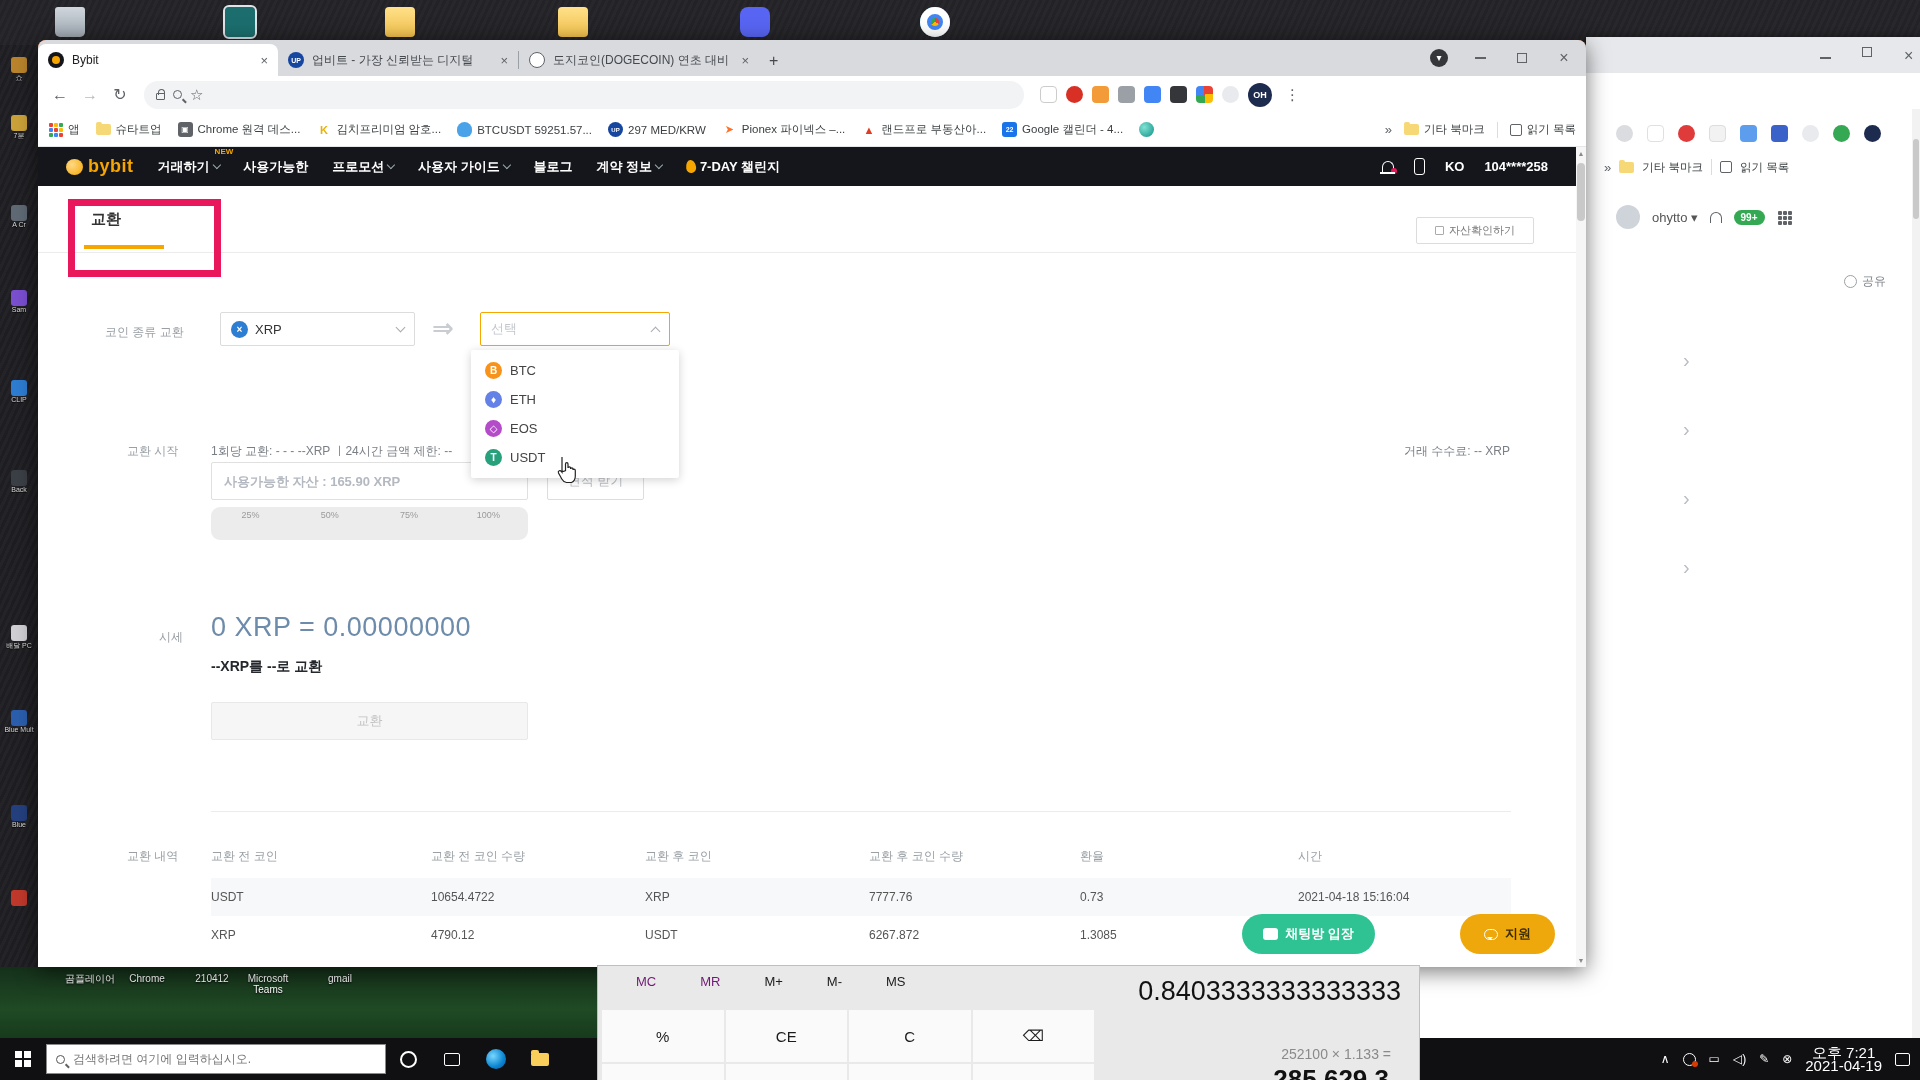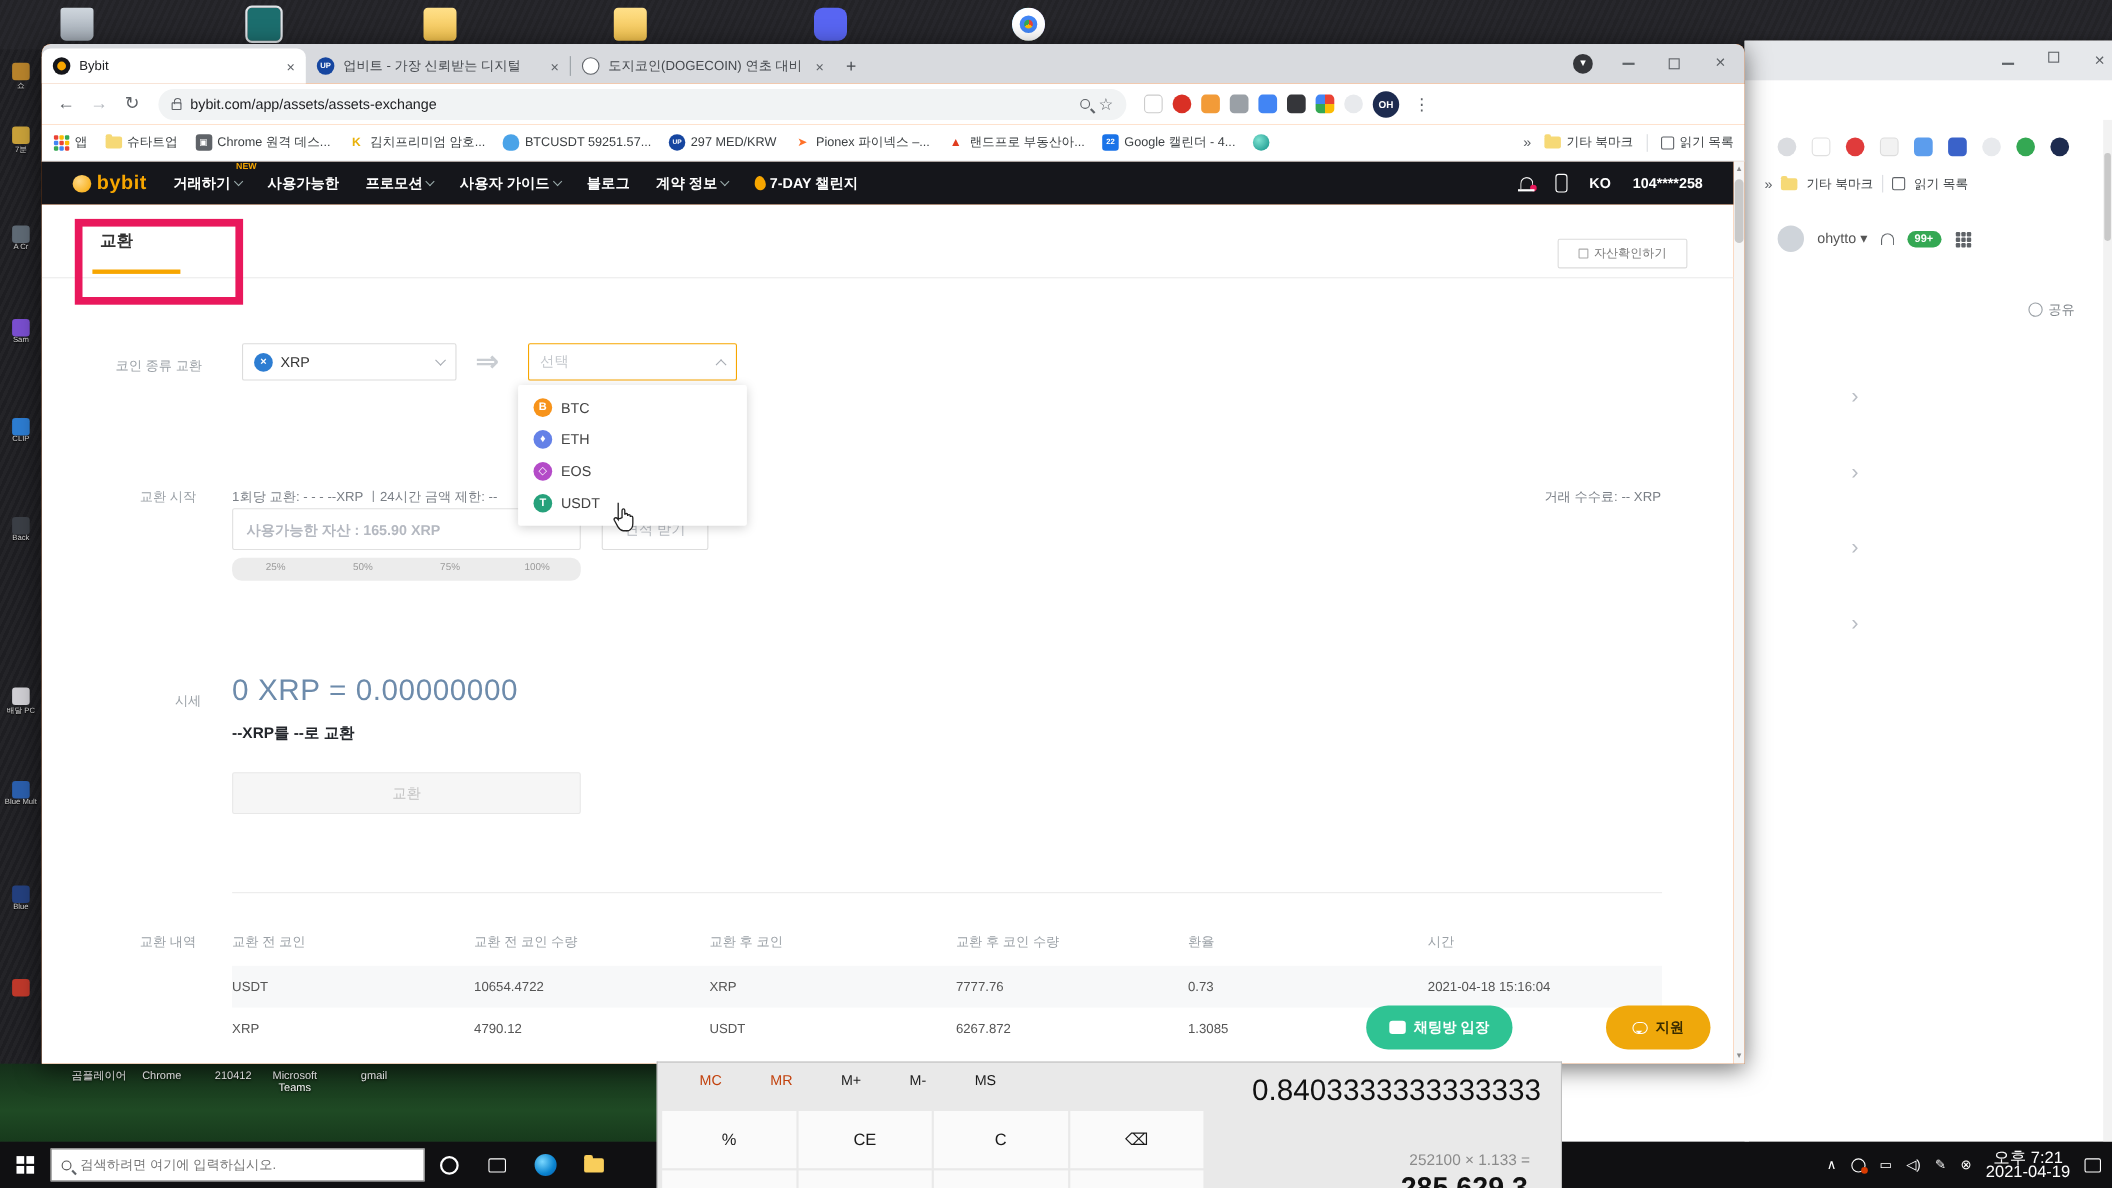"bybit.com/app/assets/assets-exchange" span.url { html: <span>bybit.com/app/assets/assets-exchange</span> -> none }
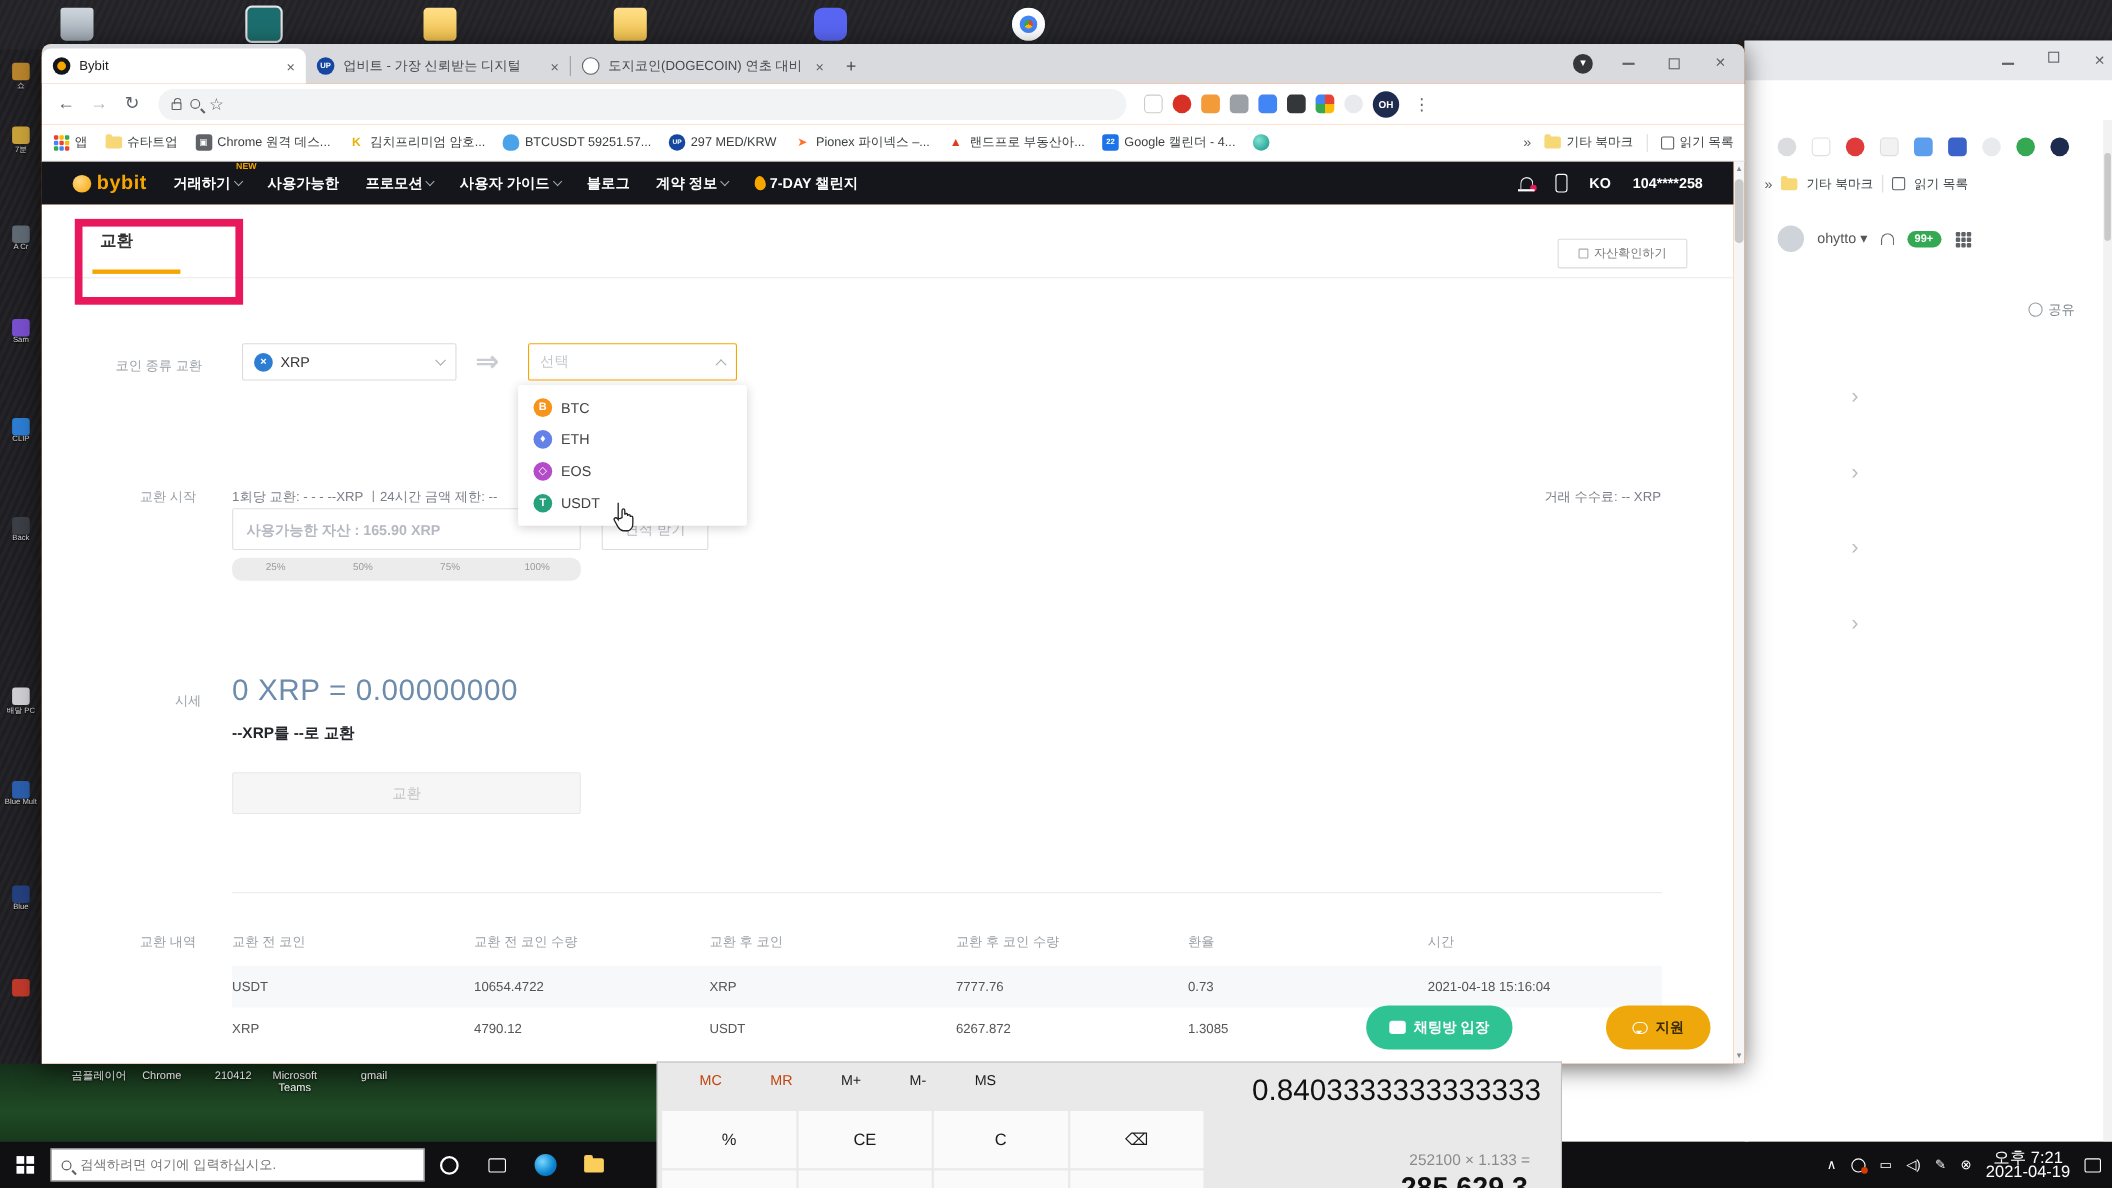"25%" #pct-bar { height: 21px -> 33px }
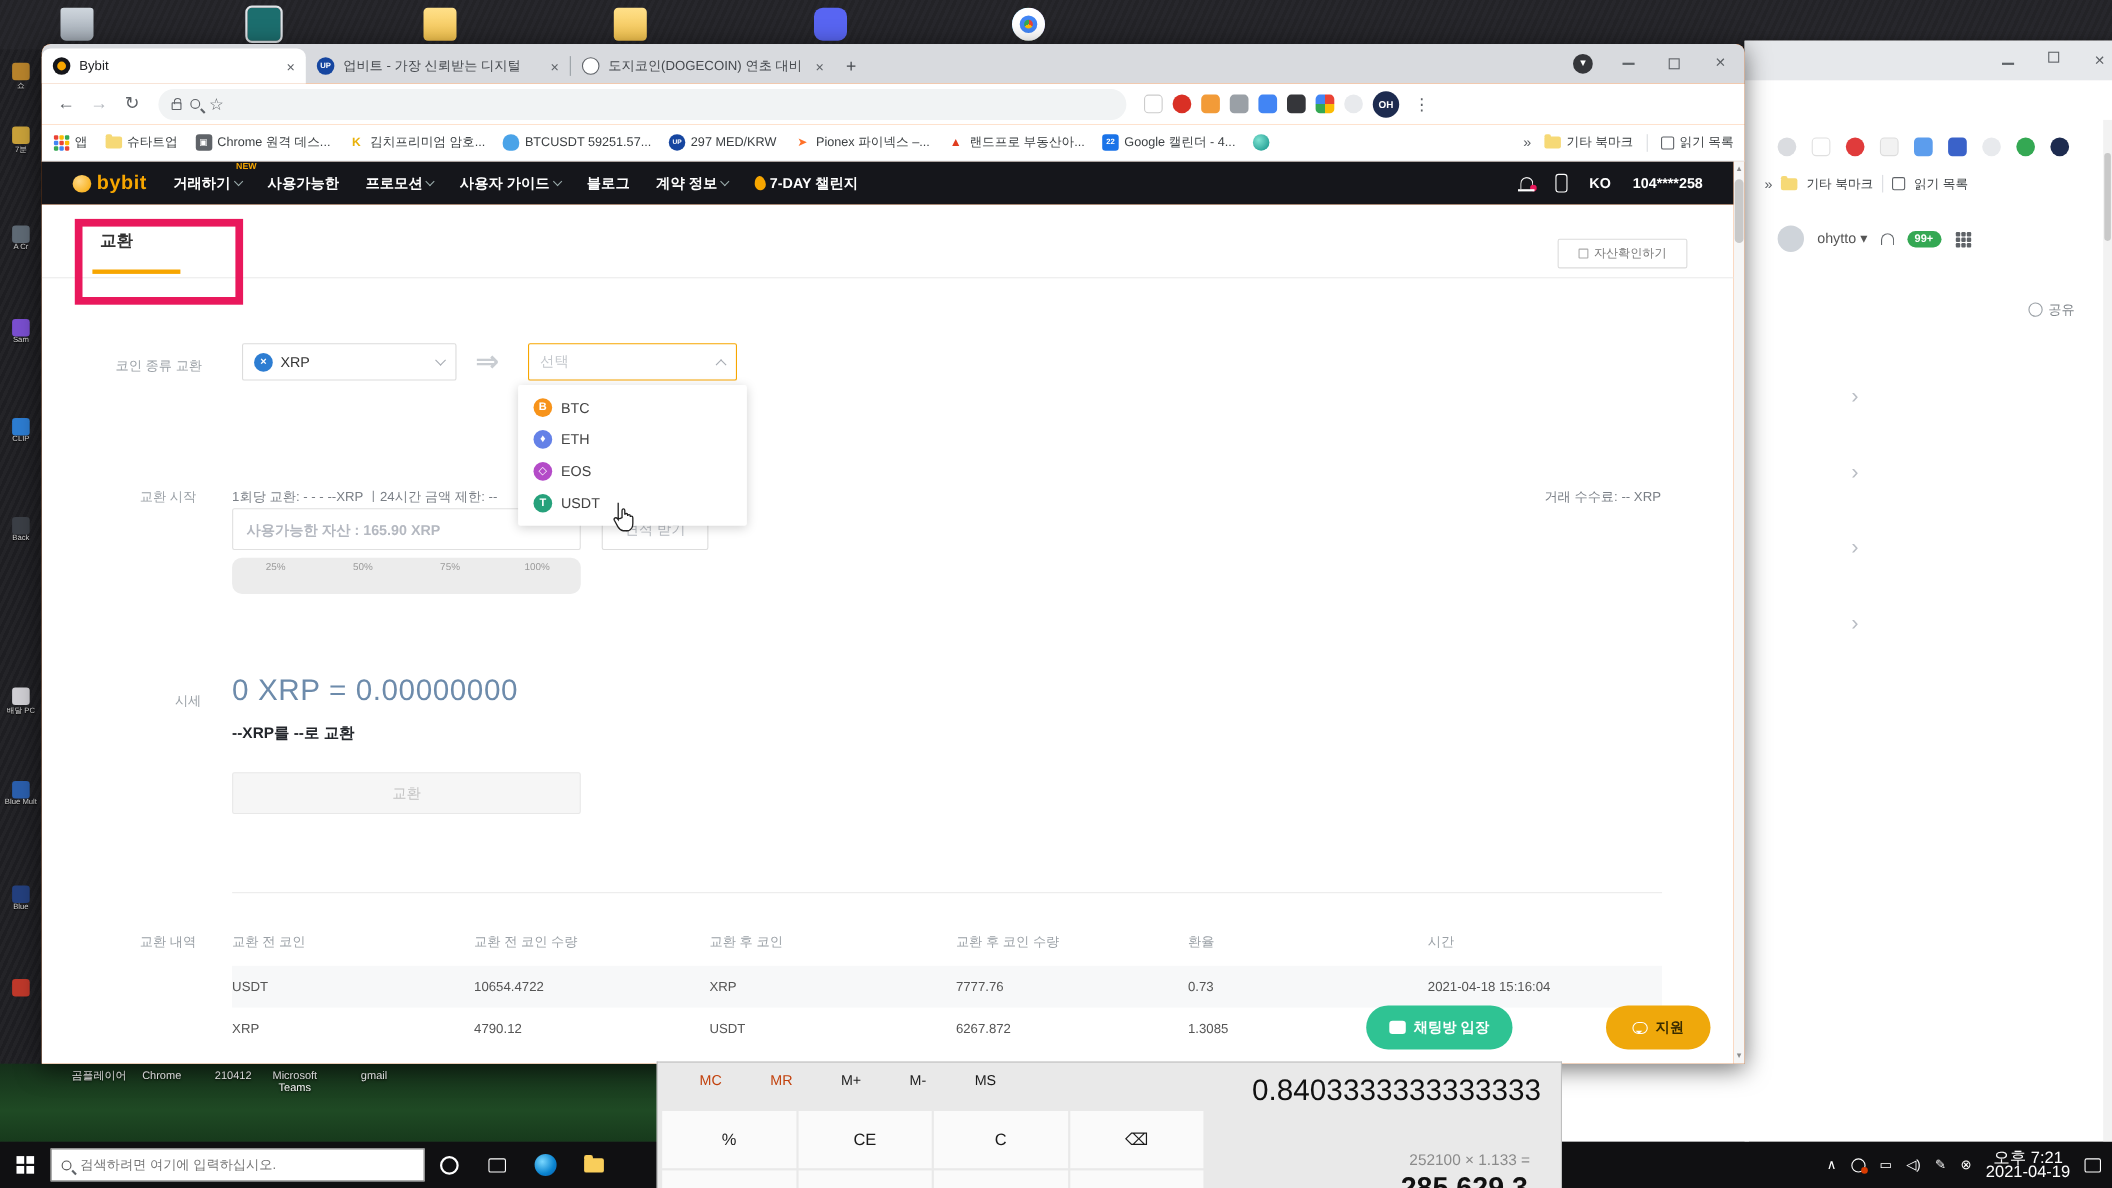"MC" #calc-mem span.dim { color: #c2410c -> #701a75 }
